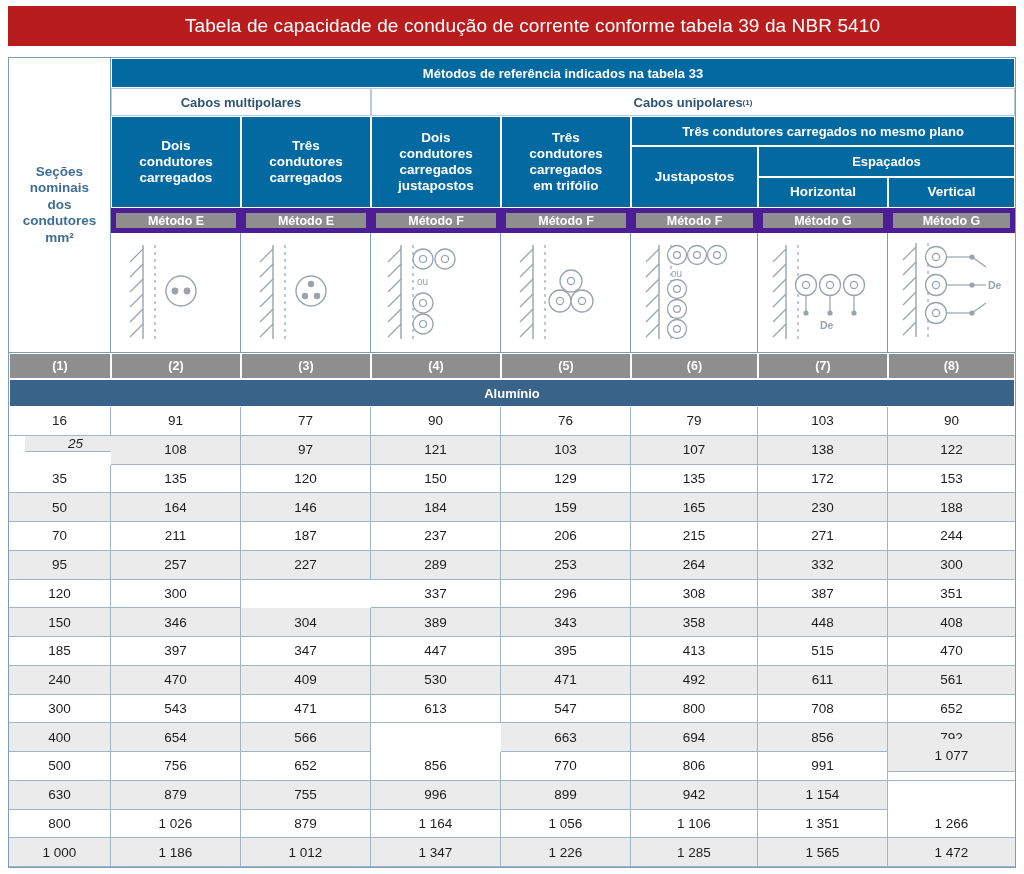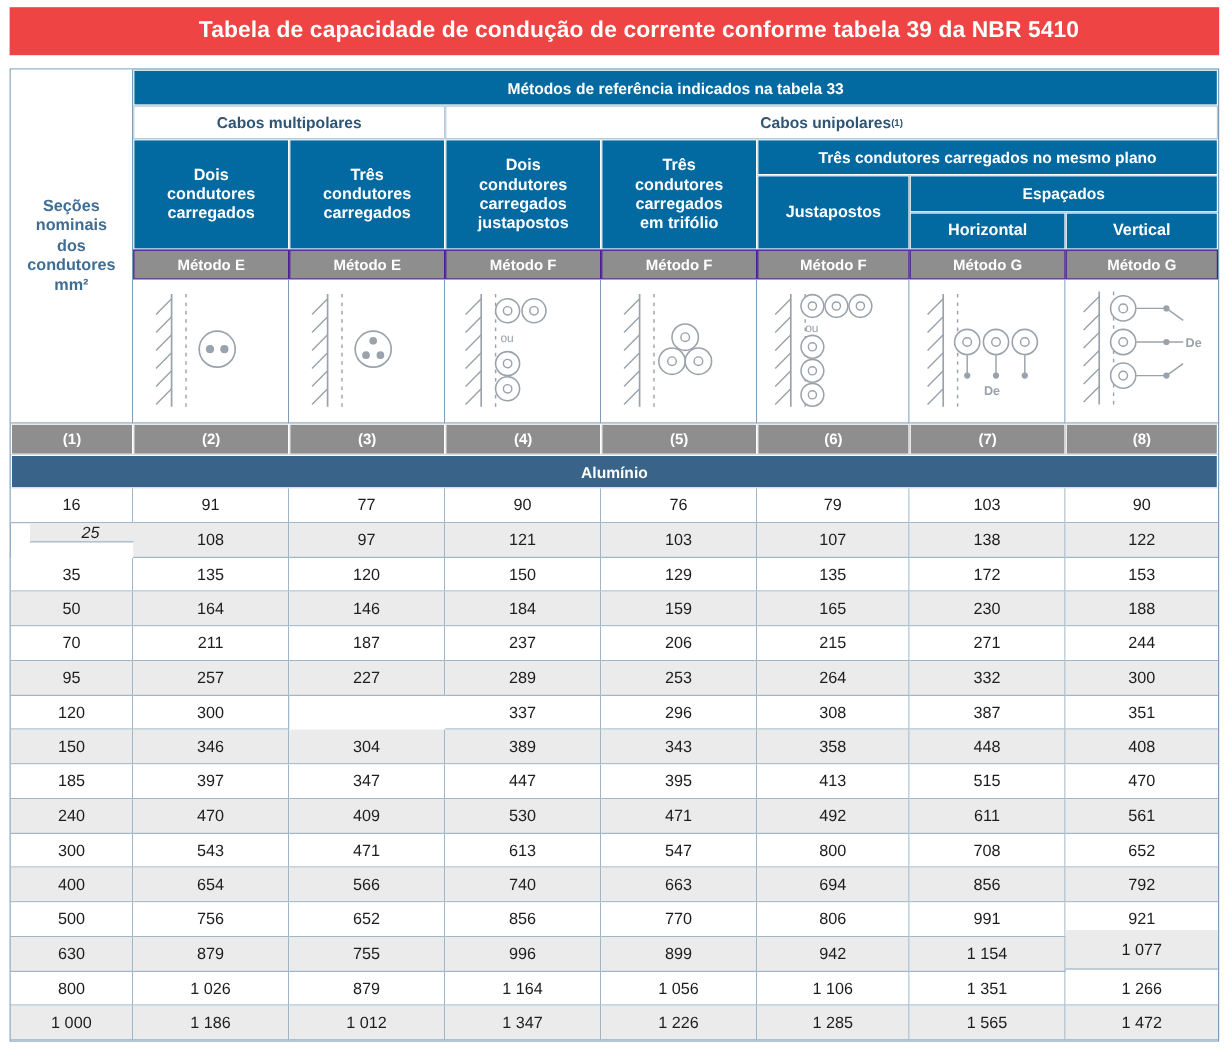"Tabela de capacidade de condução" .title-bar { background: #ef4444 -> #b91c1c; font-weight: bold -> normal }
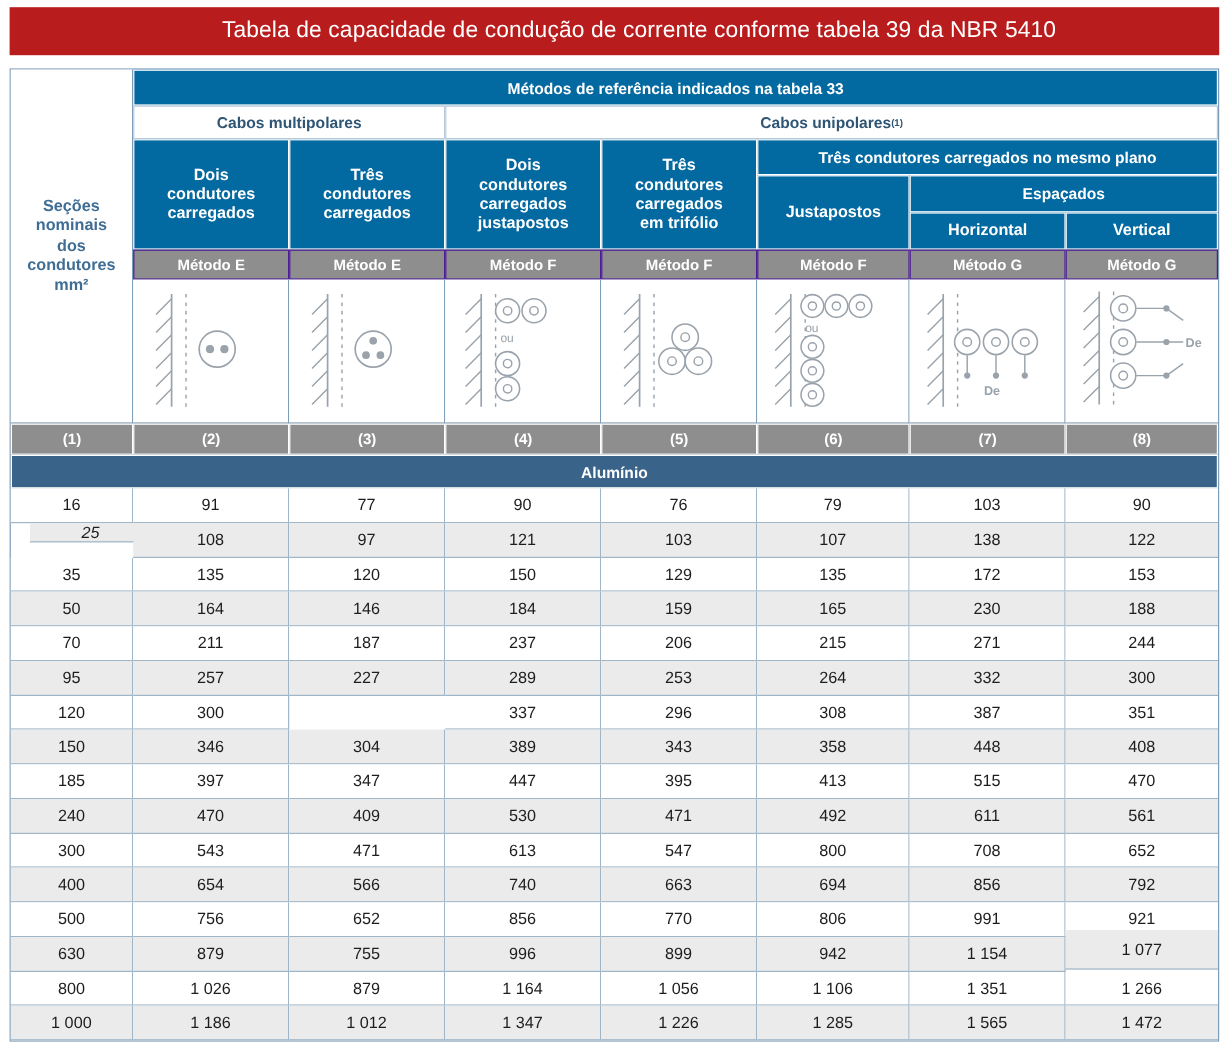"Método E" .hdr-gray { border: 1px solid #4c1d95 -> 5px solid #4c1d95 }
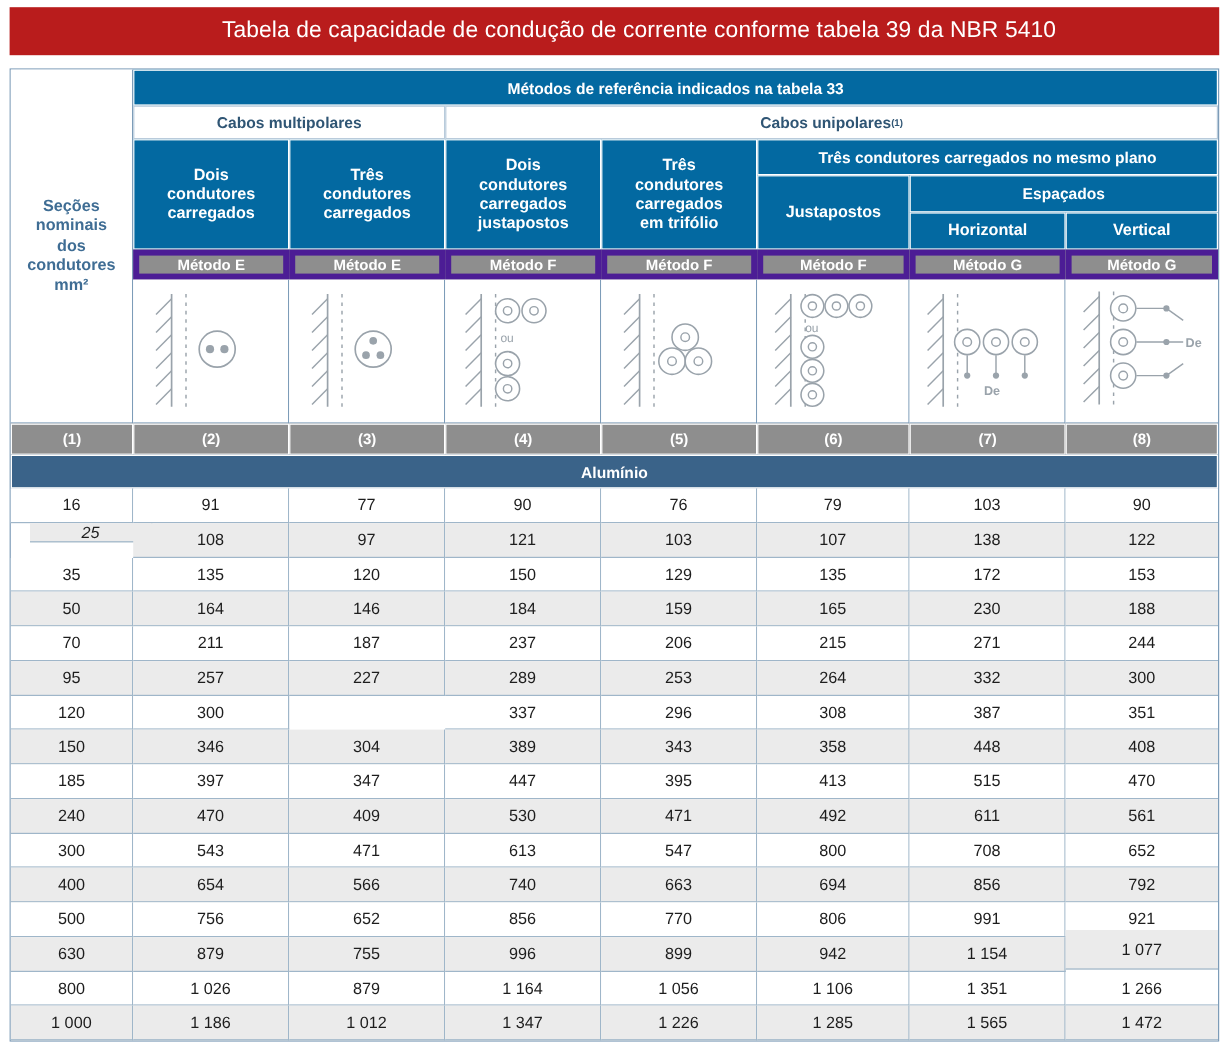"740" div.cell { html: <div>740</div> -> none }
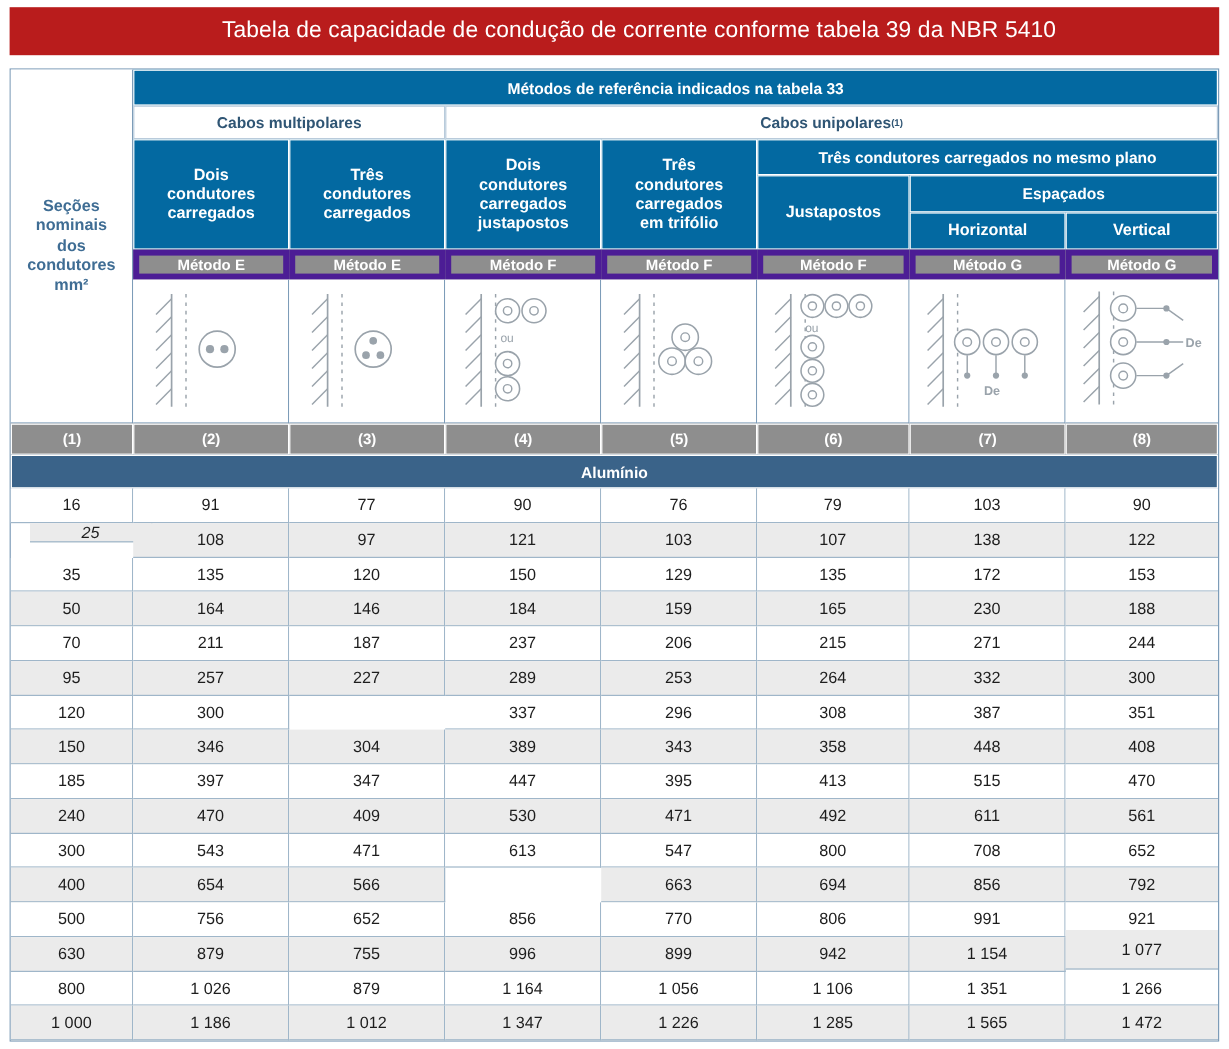"1 077" div.cell { margin-top: 36px -> none }
